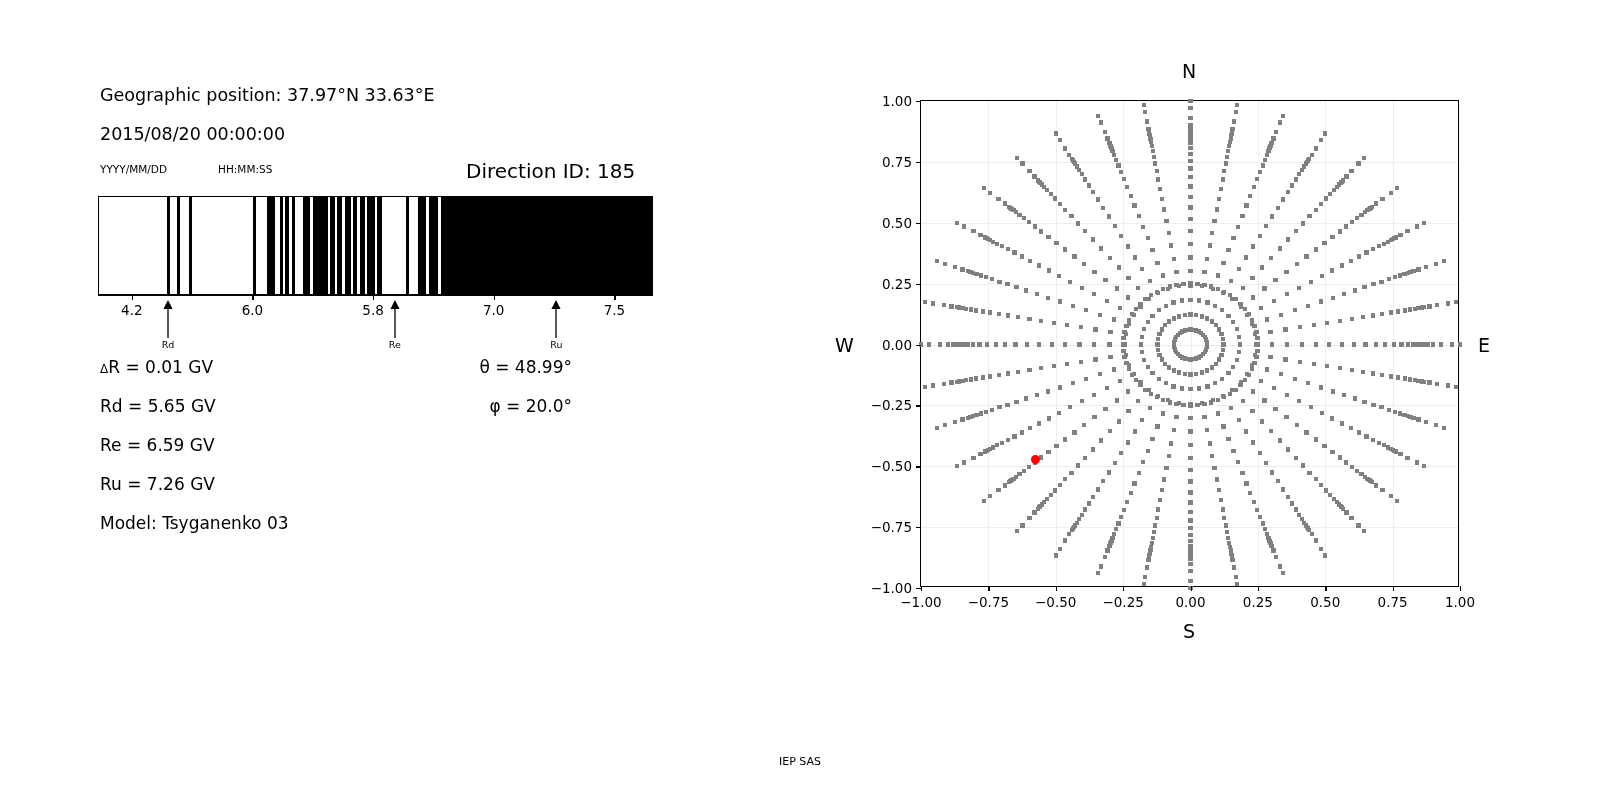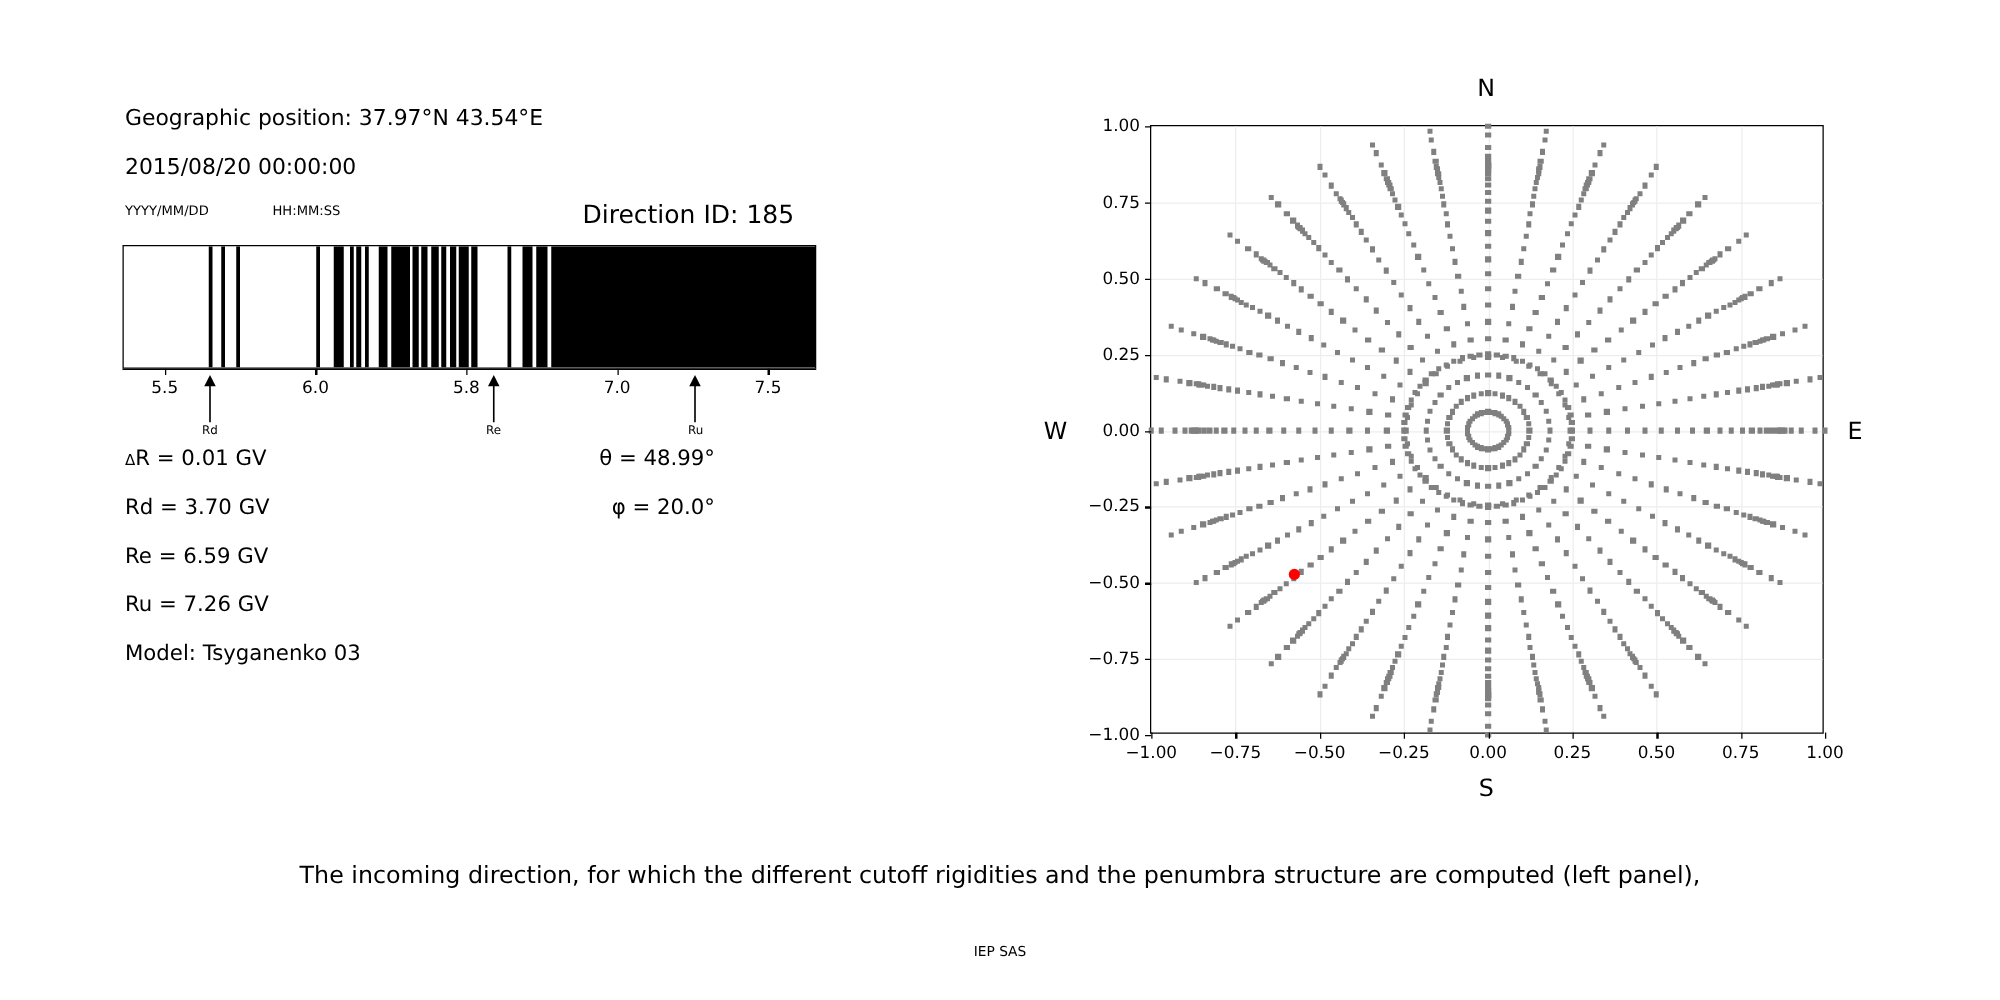"Geographic position: 37.97°N 43.54°E" div.l-text { text: 43.54 -> 33.63 }
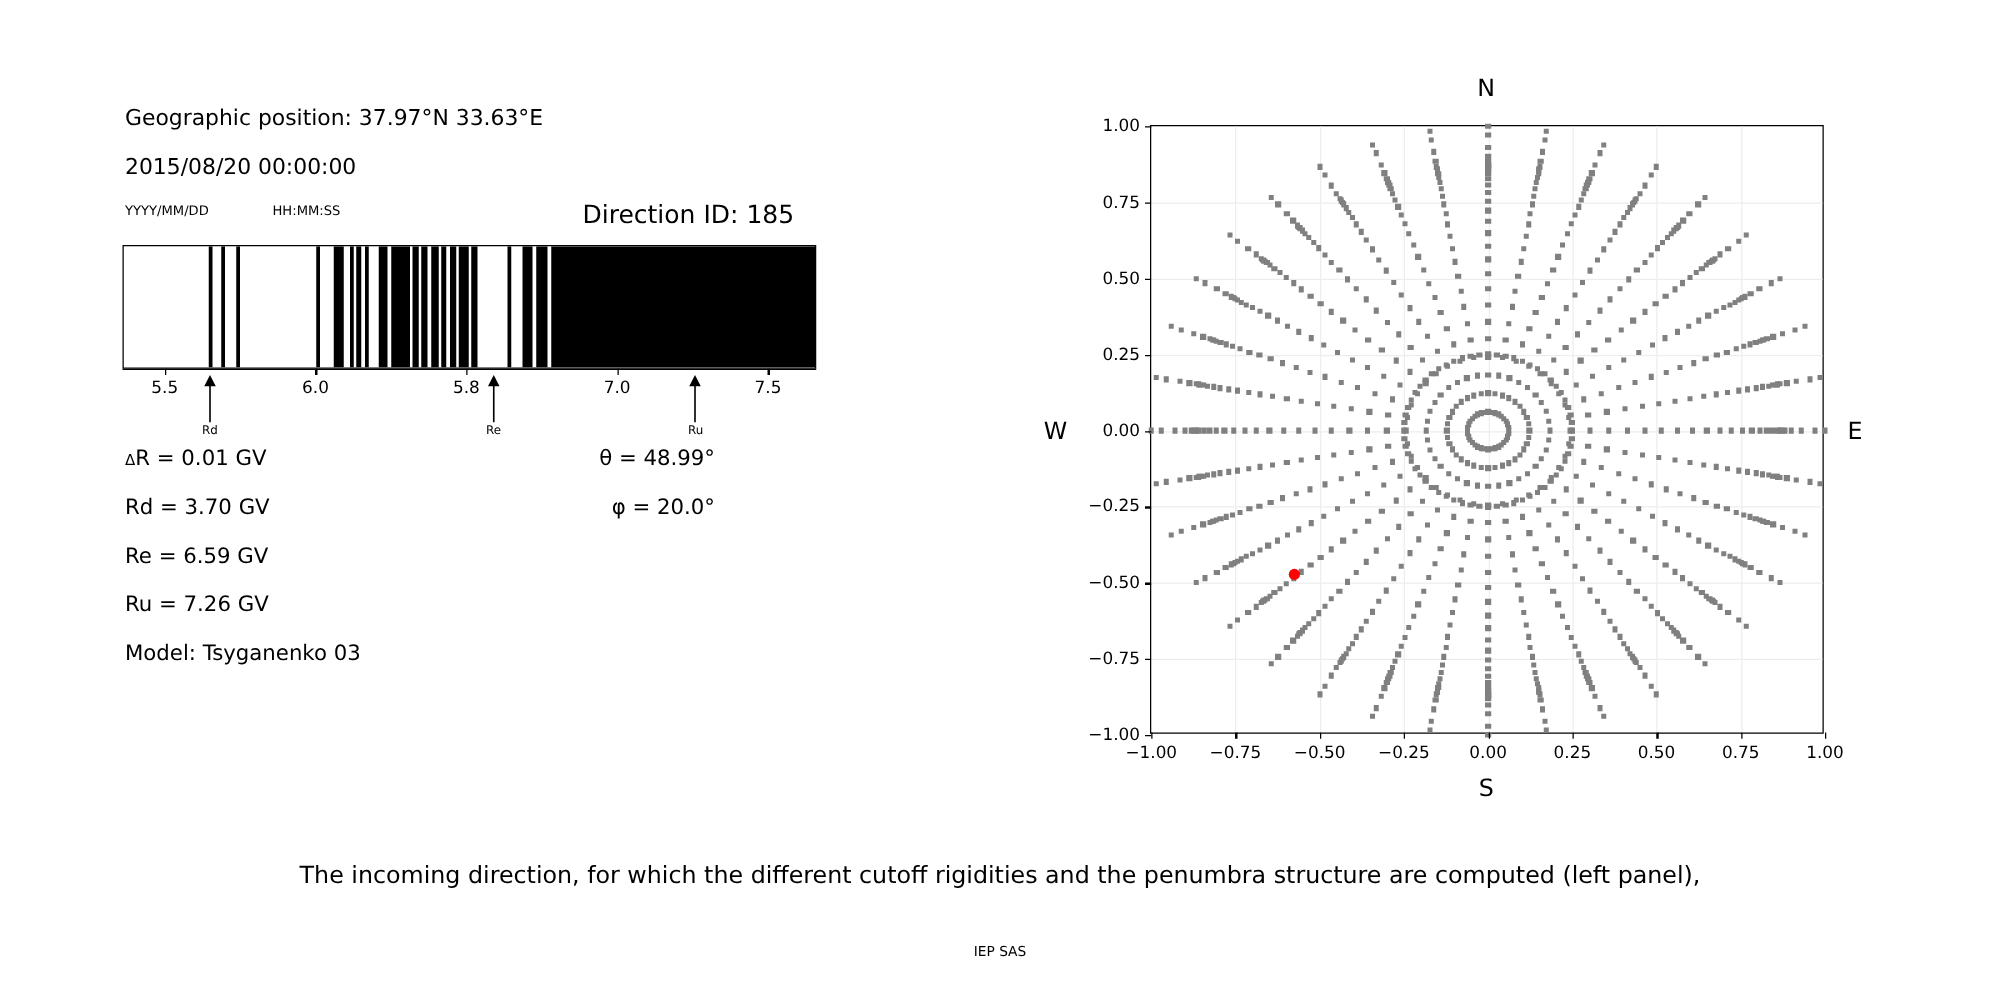"5.5" div.tick-label { text: 5.5 -> 4.2 }
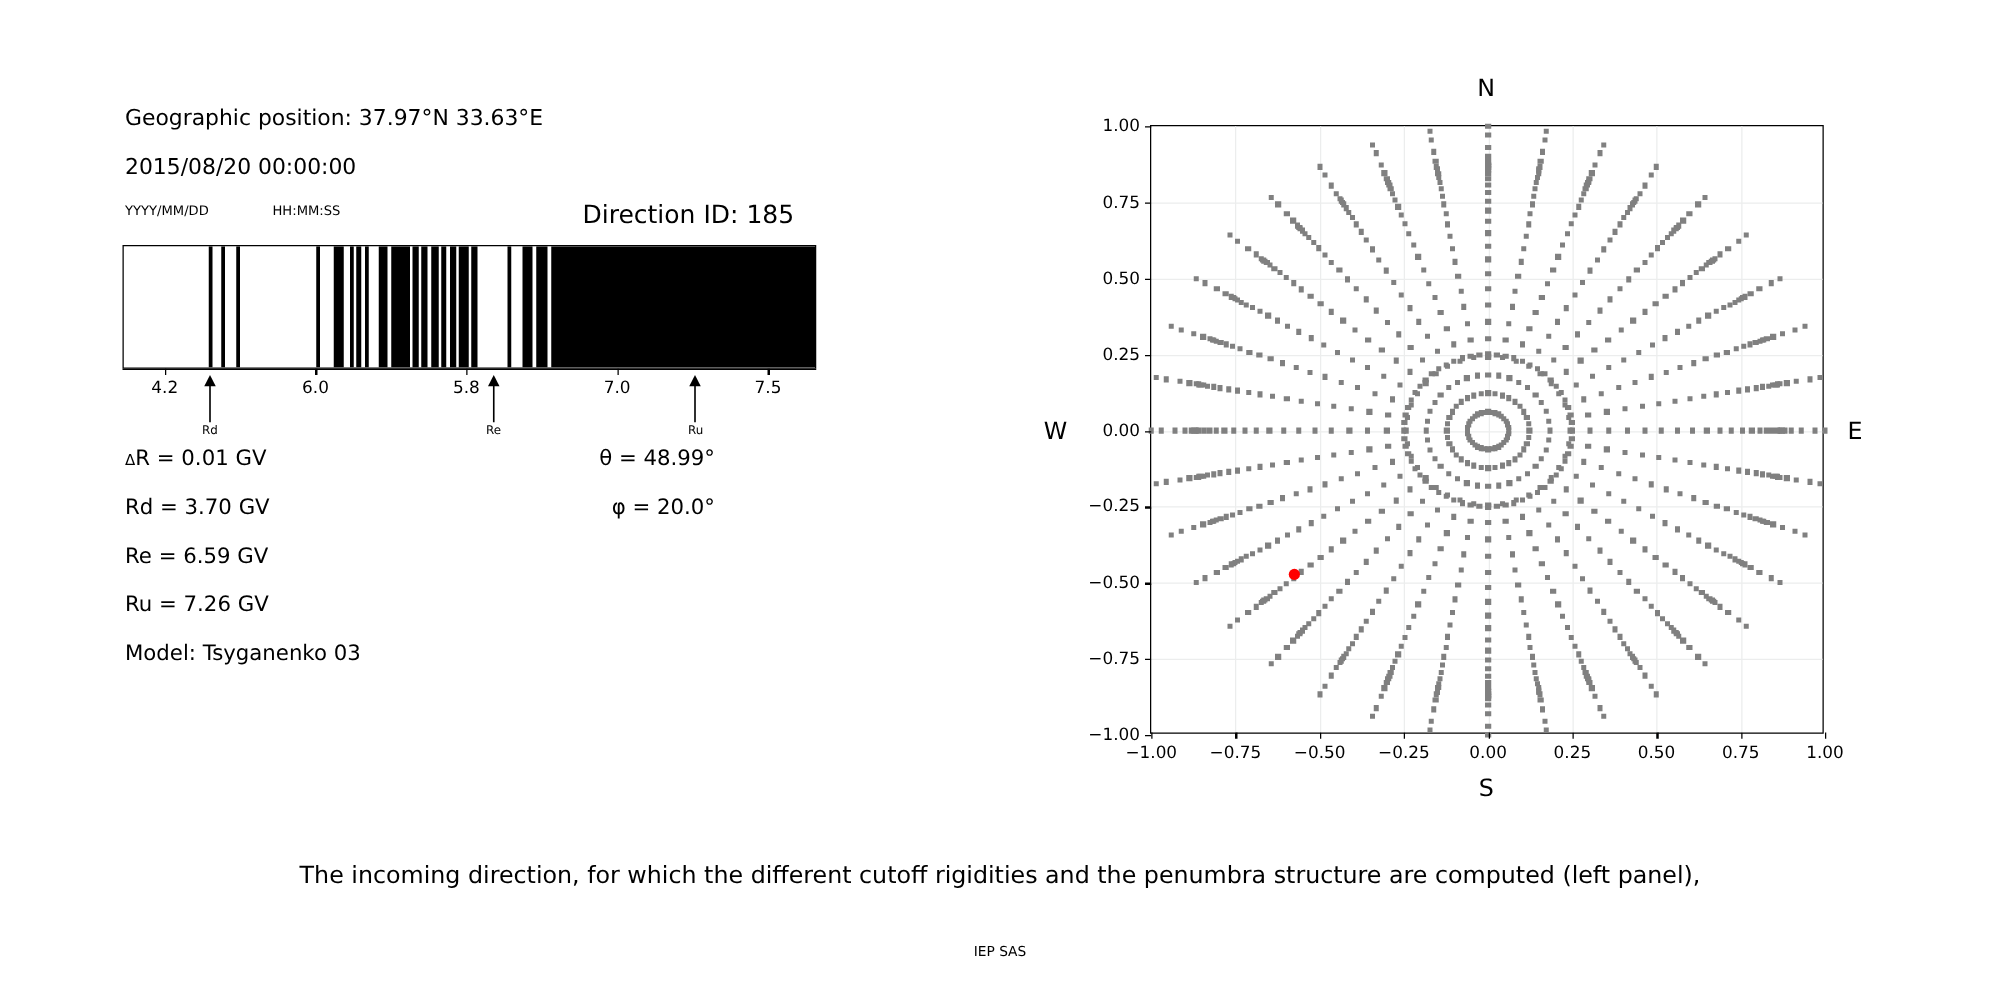"Rd = 3.70 GV" div.param { text: 3.70 -> 5.65 }
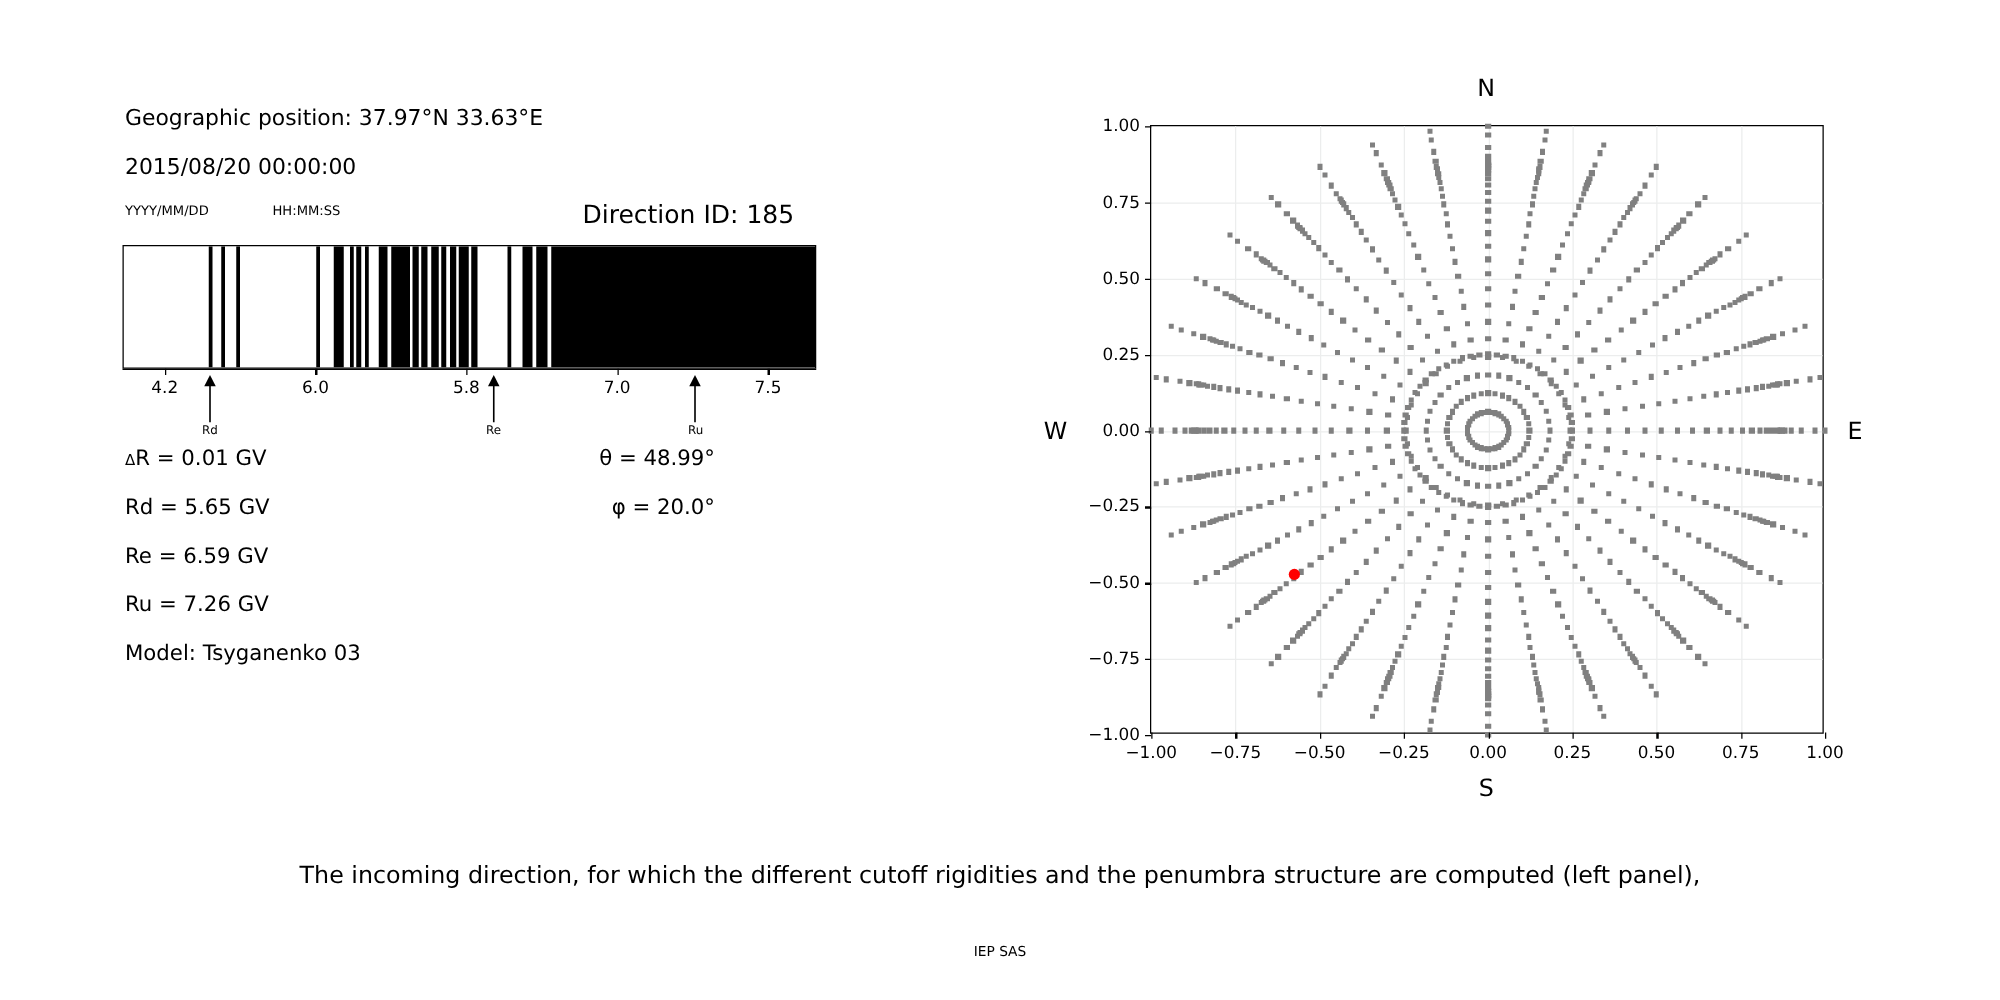"The incoming direction, for which" div { html: <div>The incoming direction, for which the different cutoff rigidities and the penumbra structure are computed (left panel),</div> -> none }
